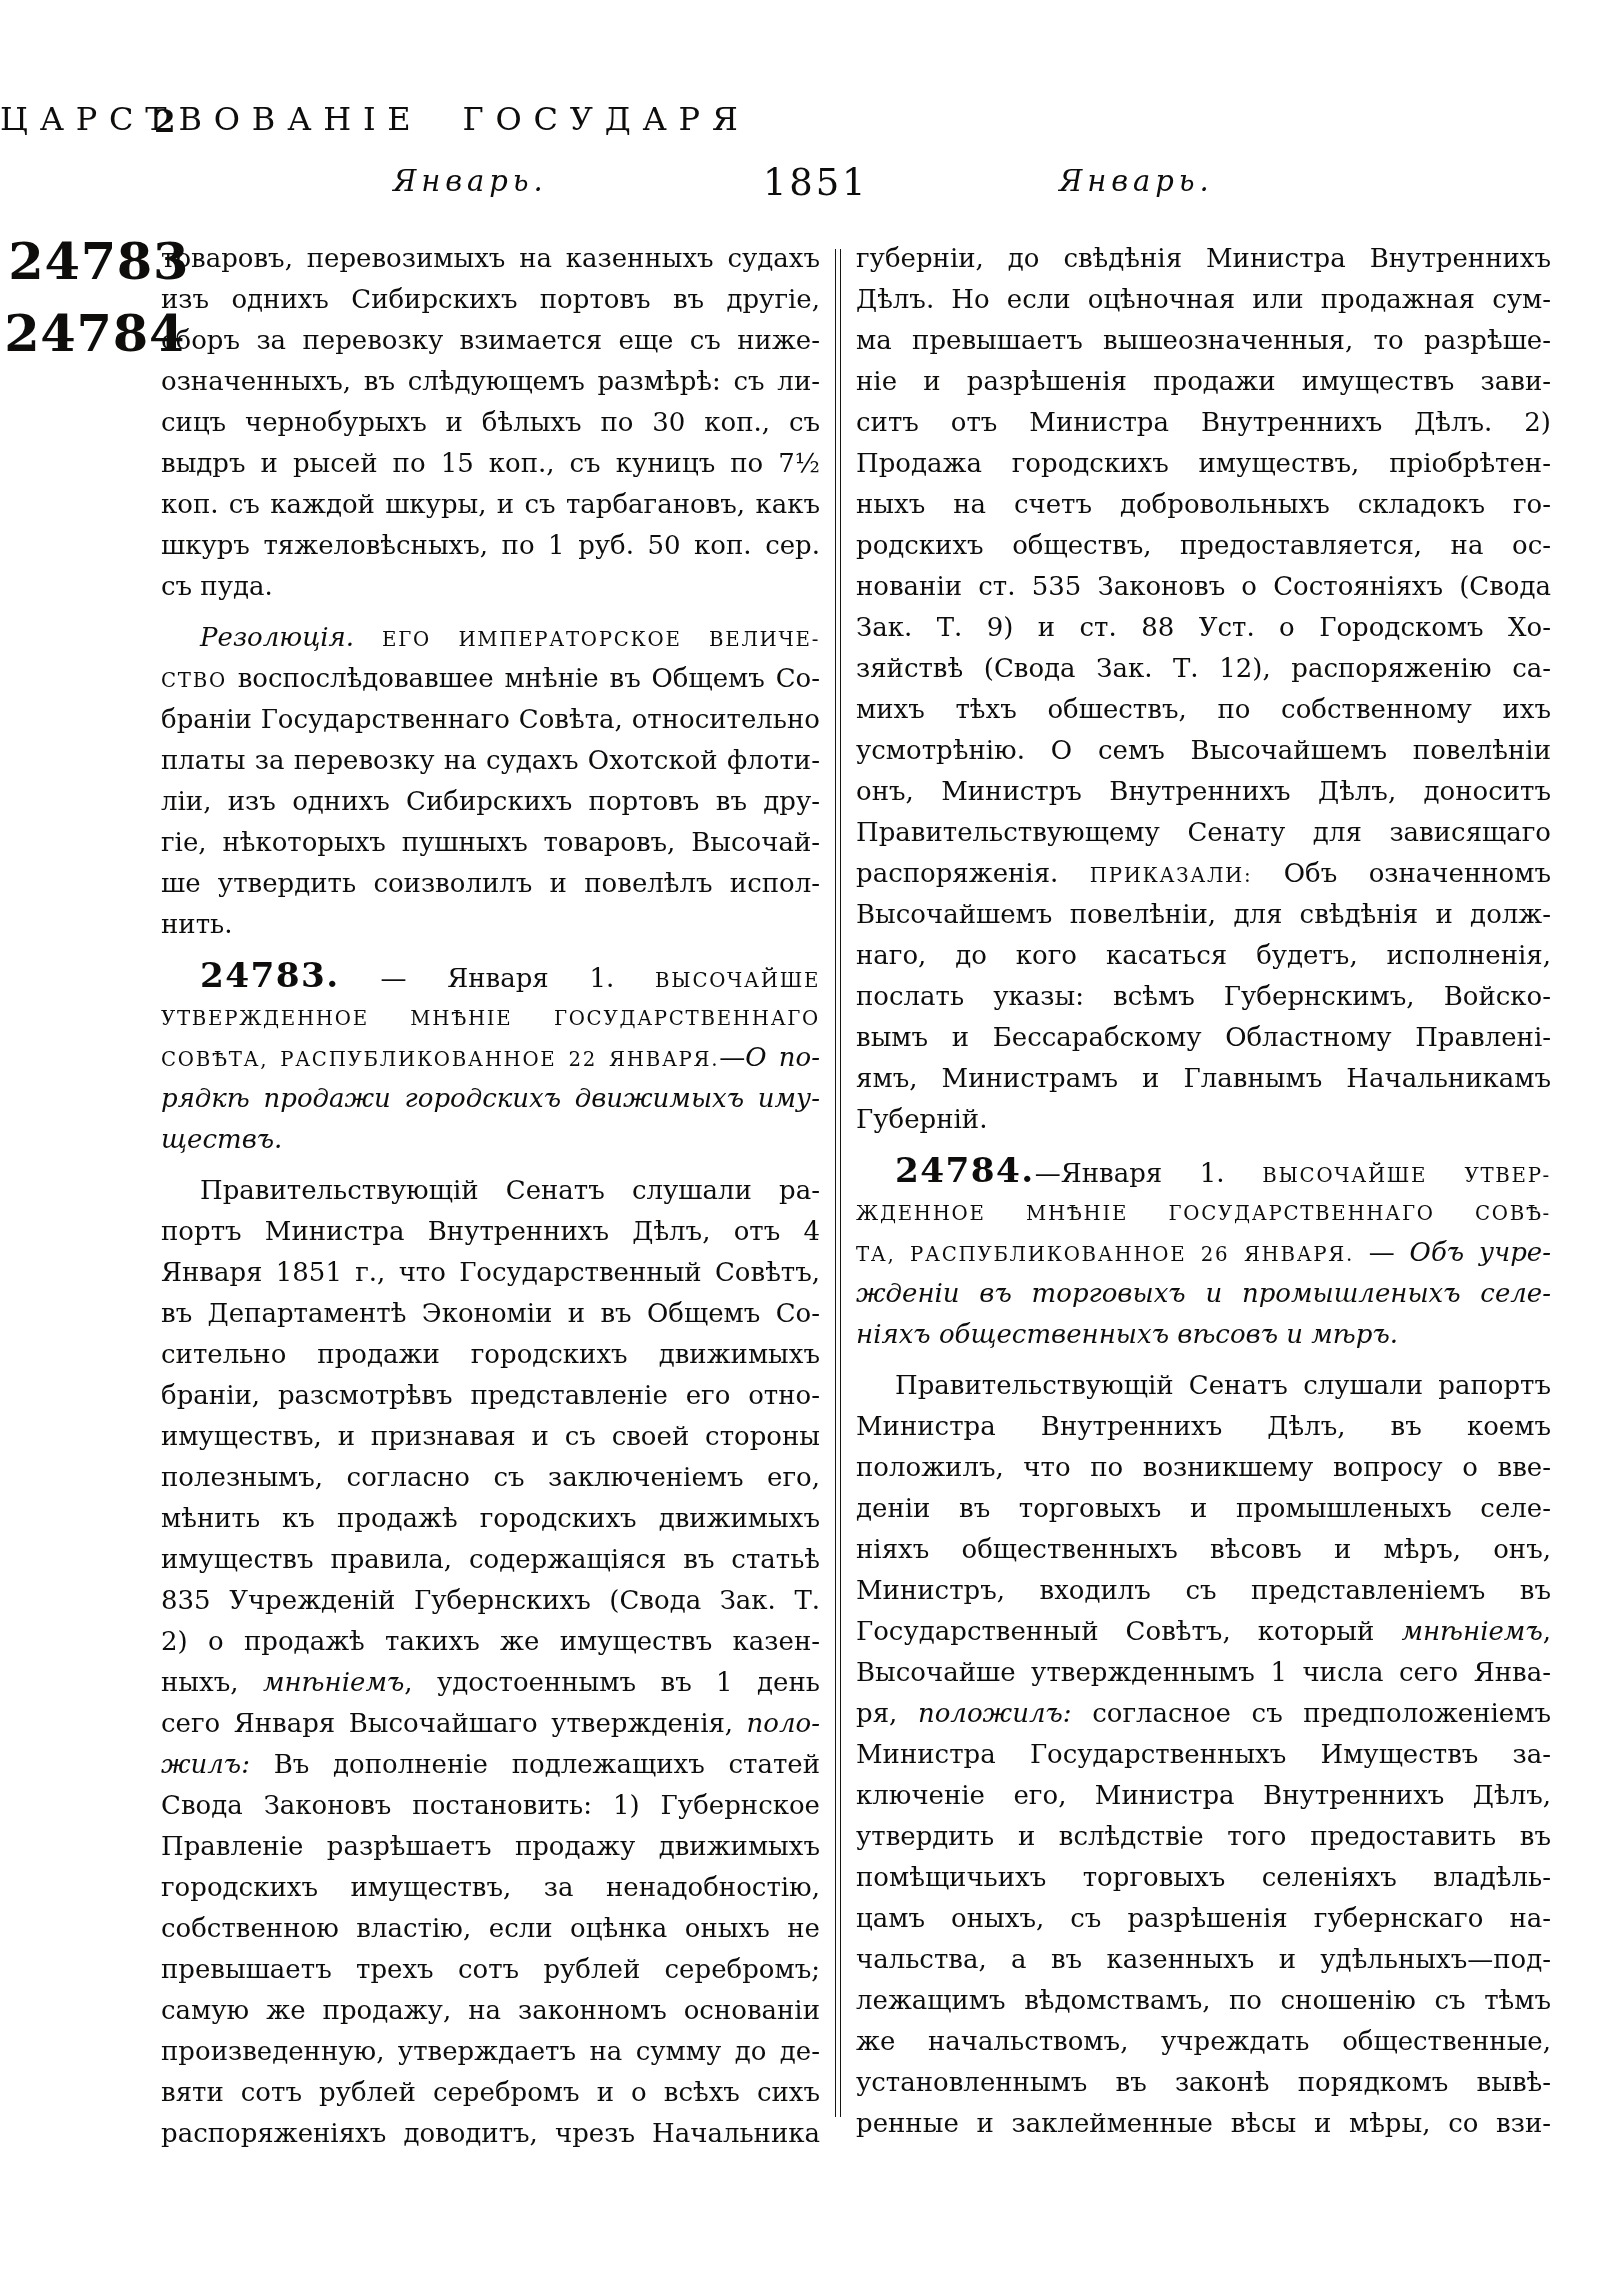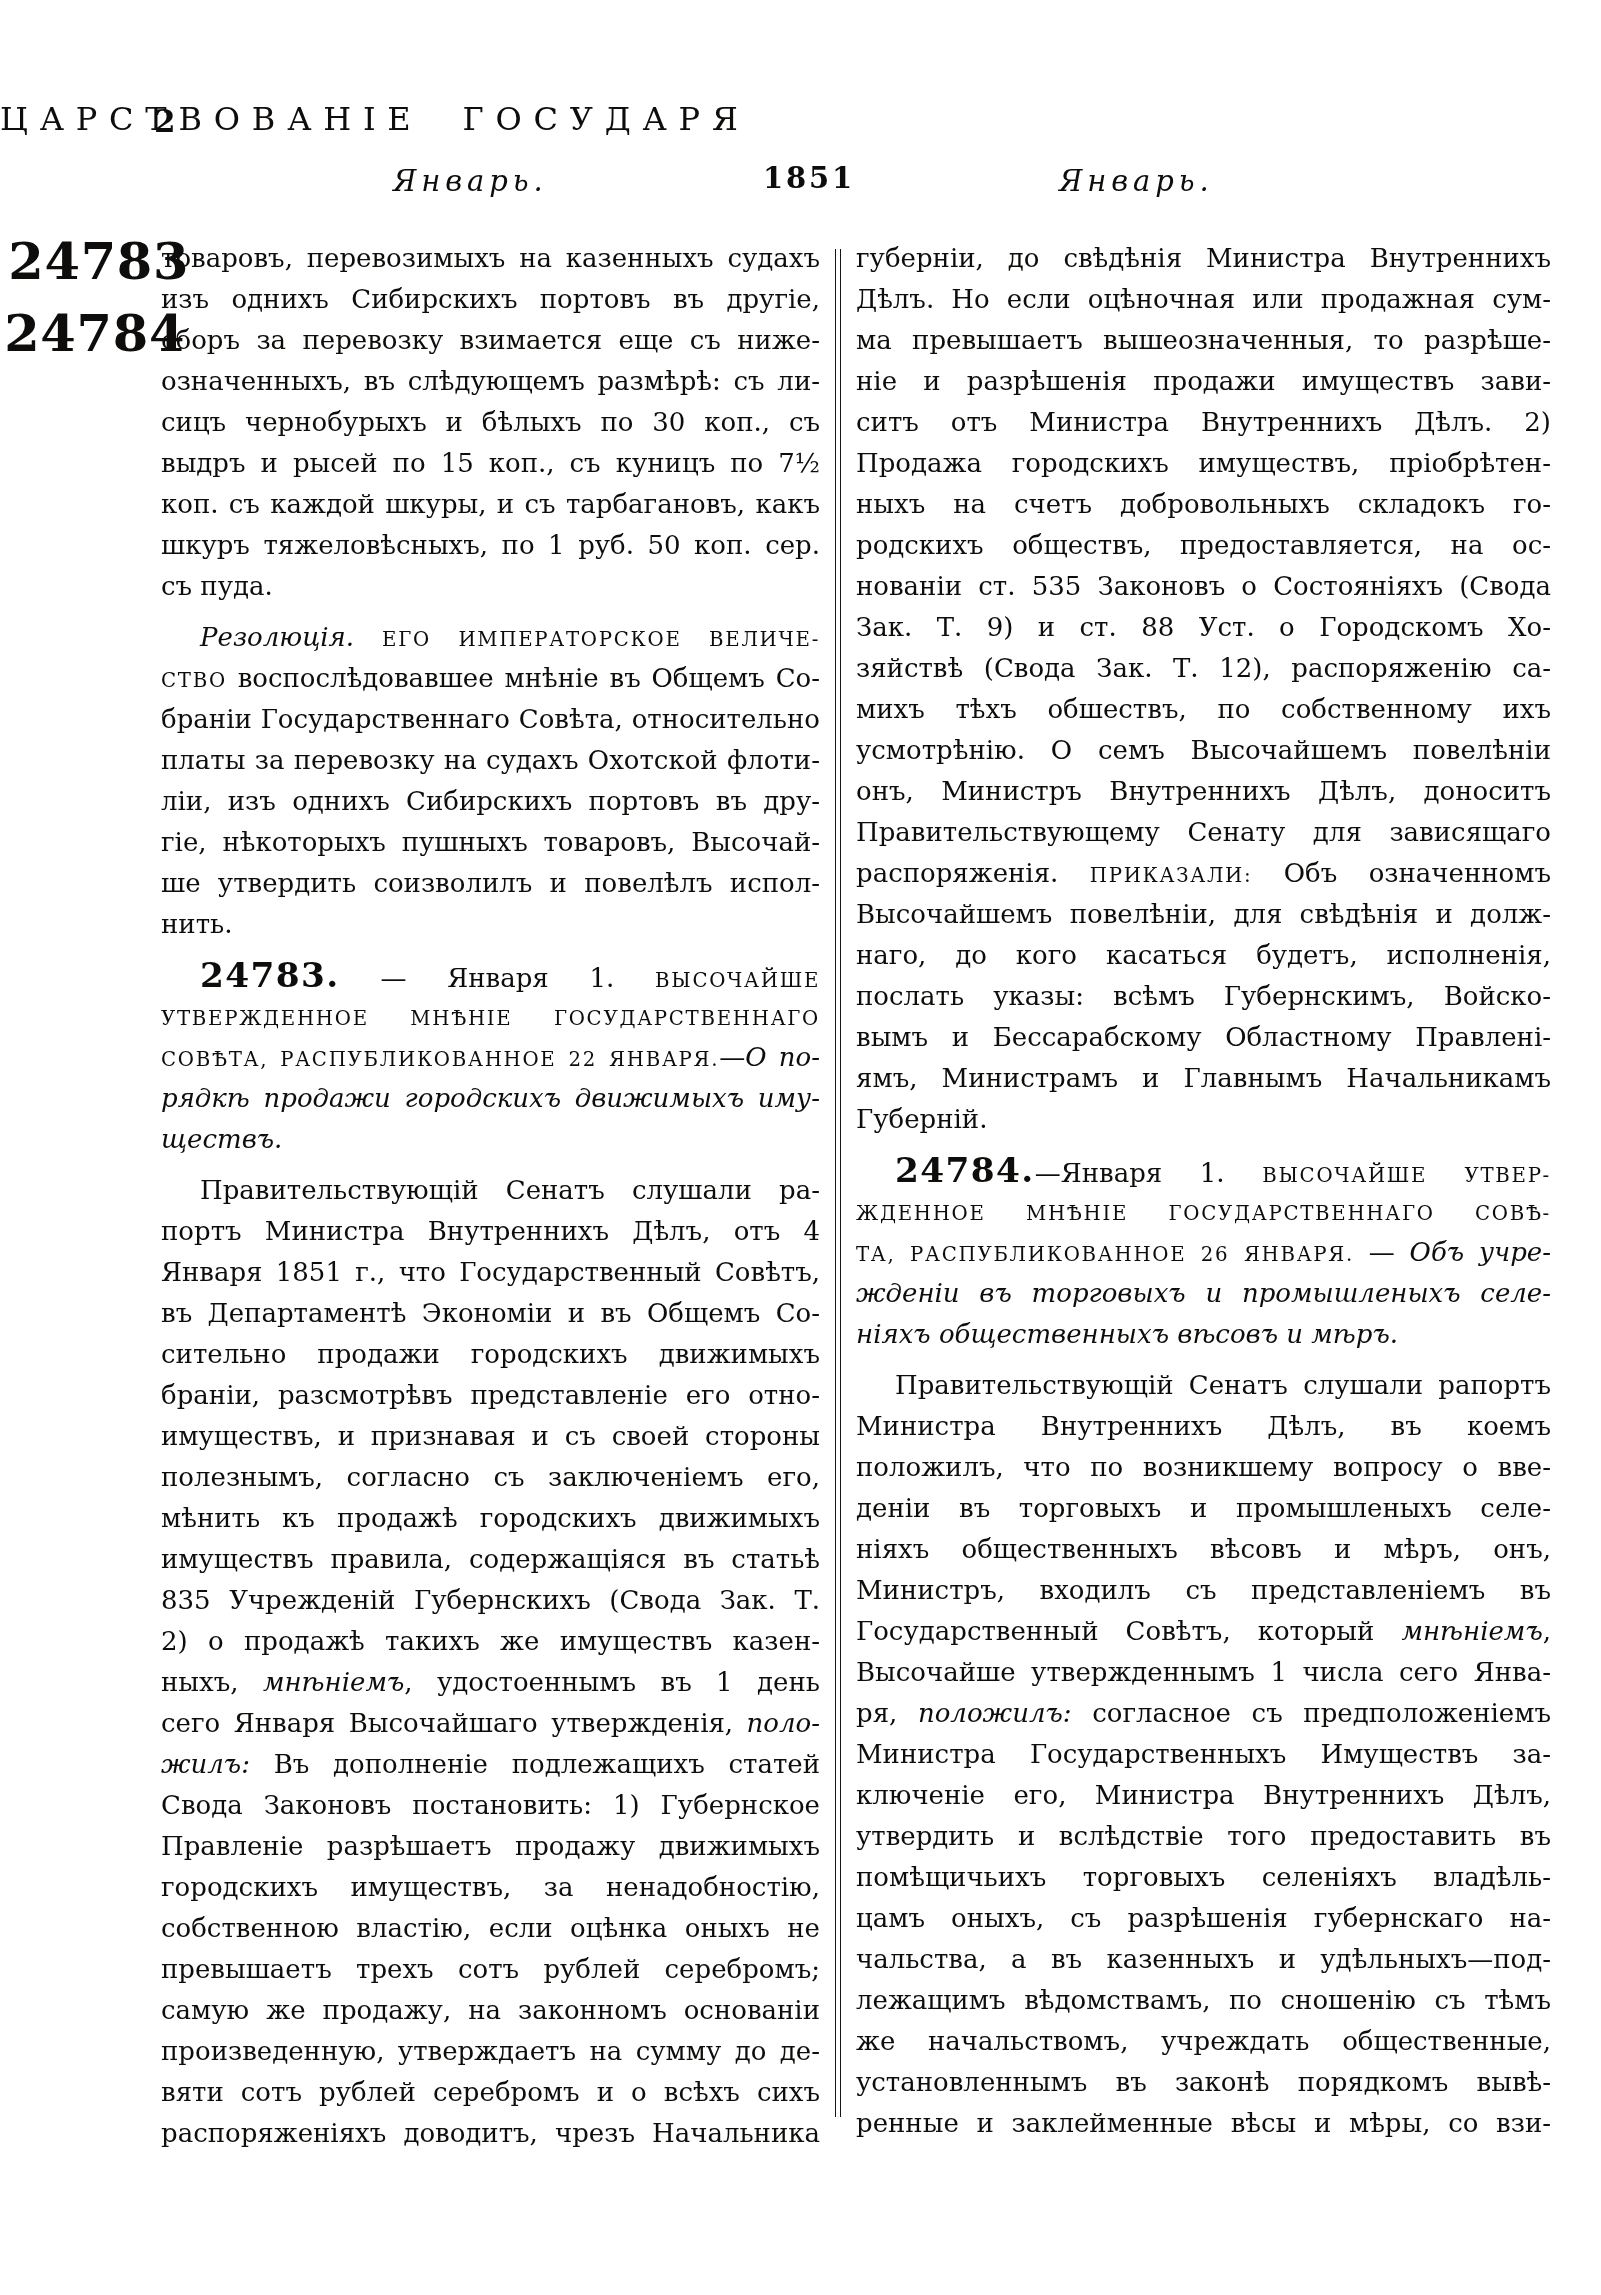"1851" .hdr-year { font-size: 29px -> 37px; font-weight: bold -> normal }
